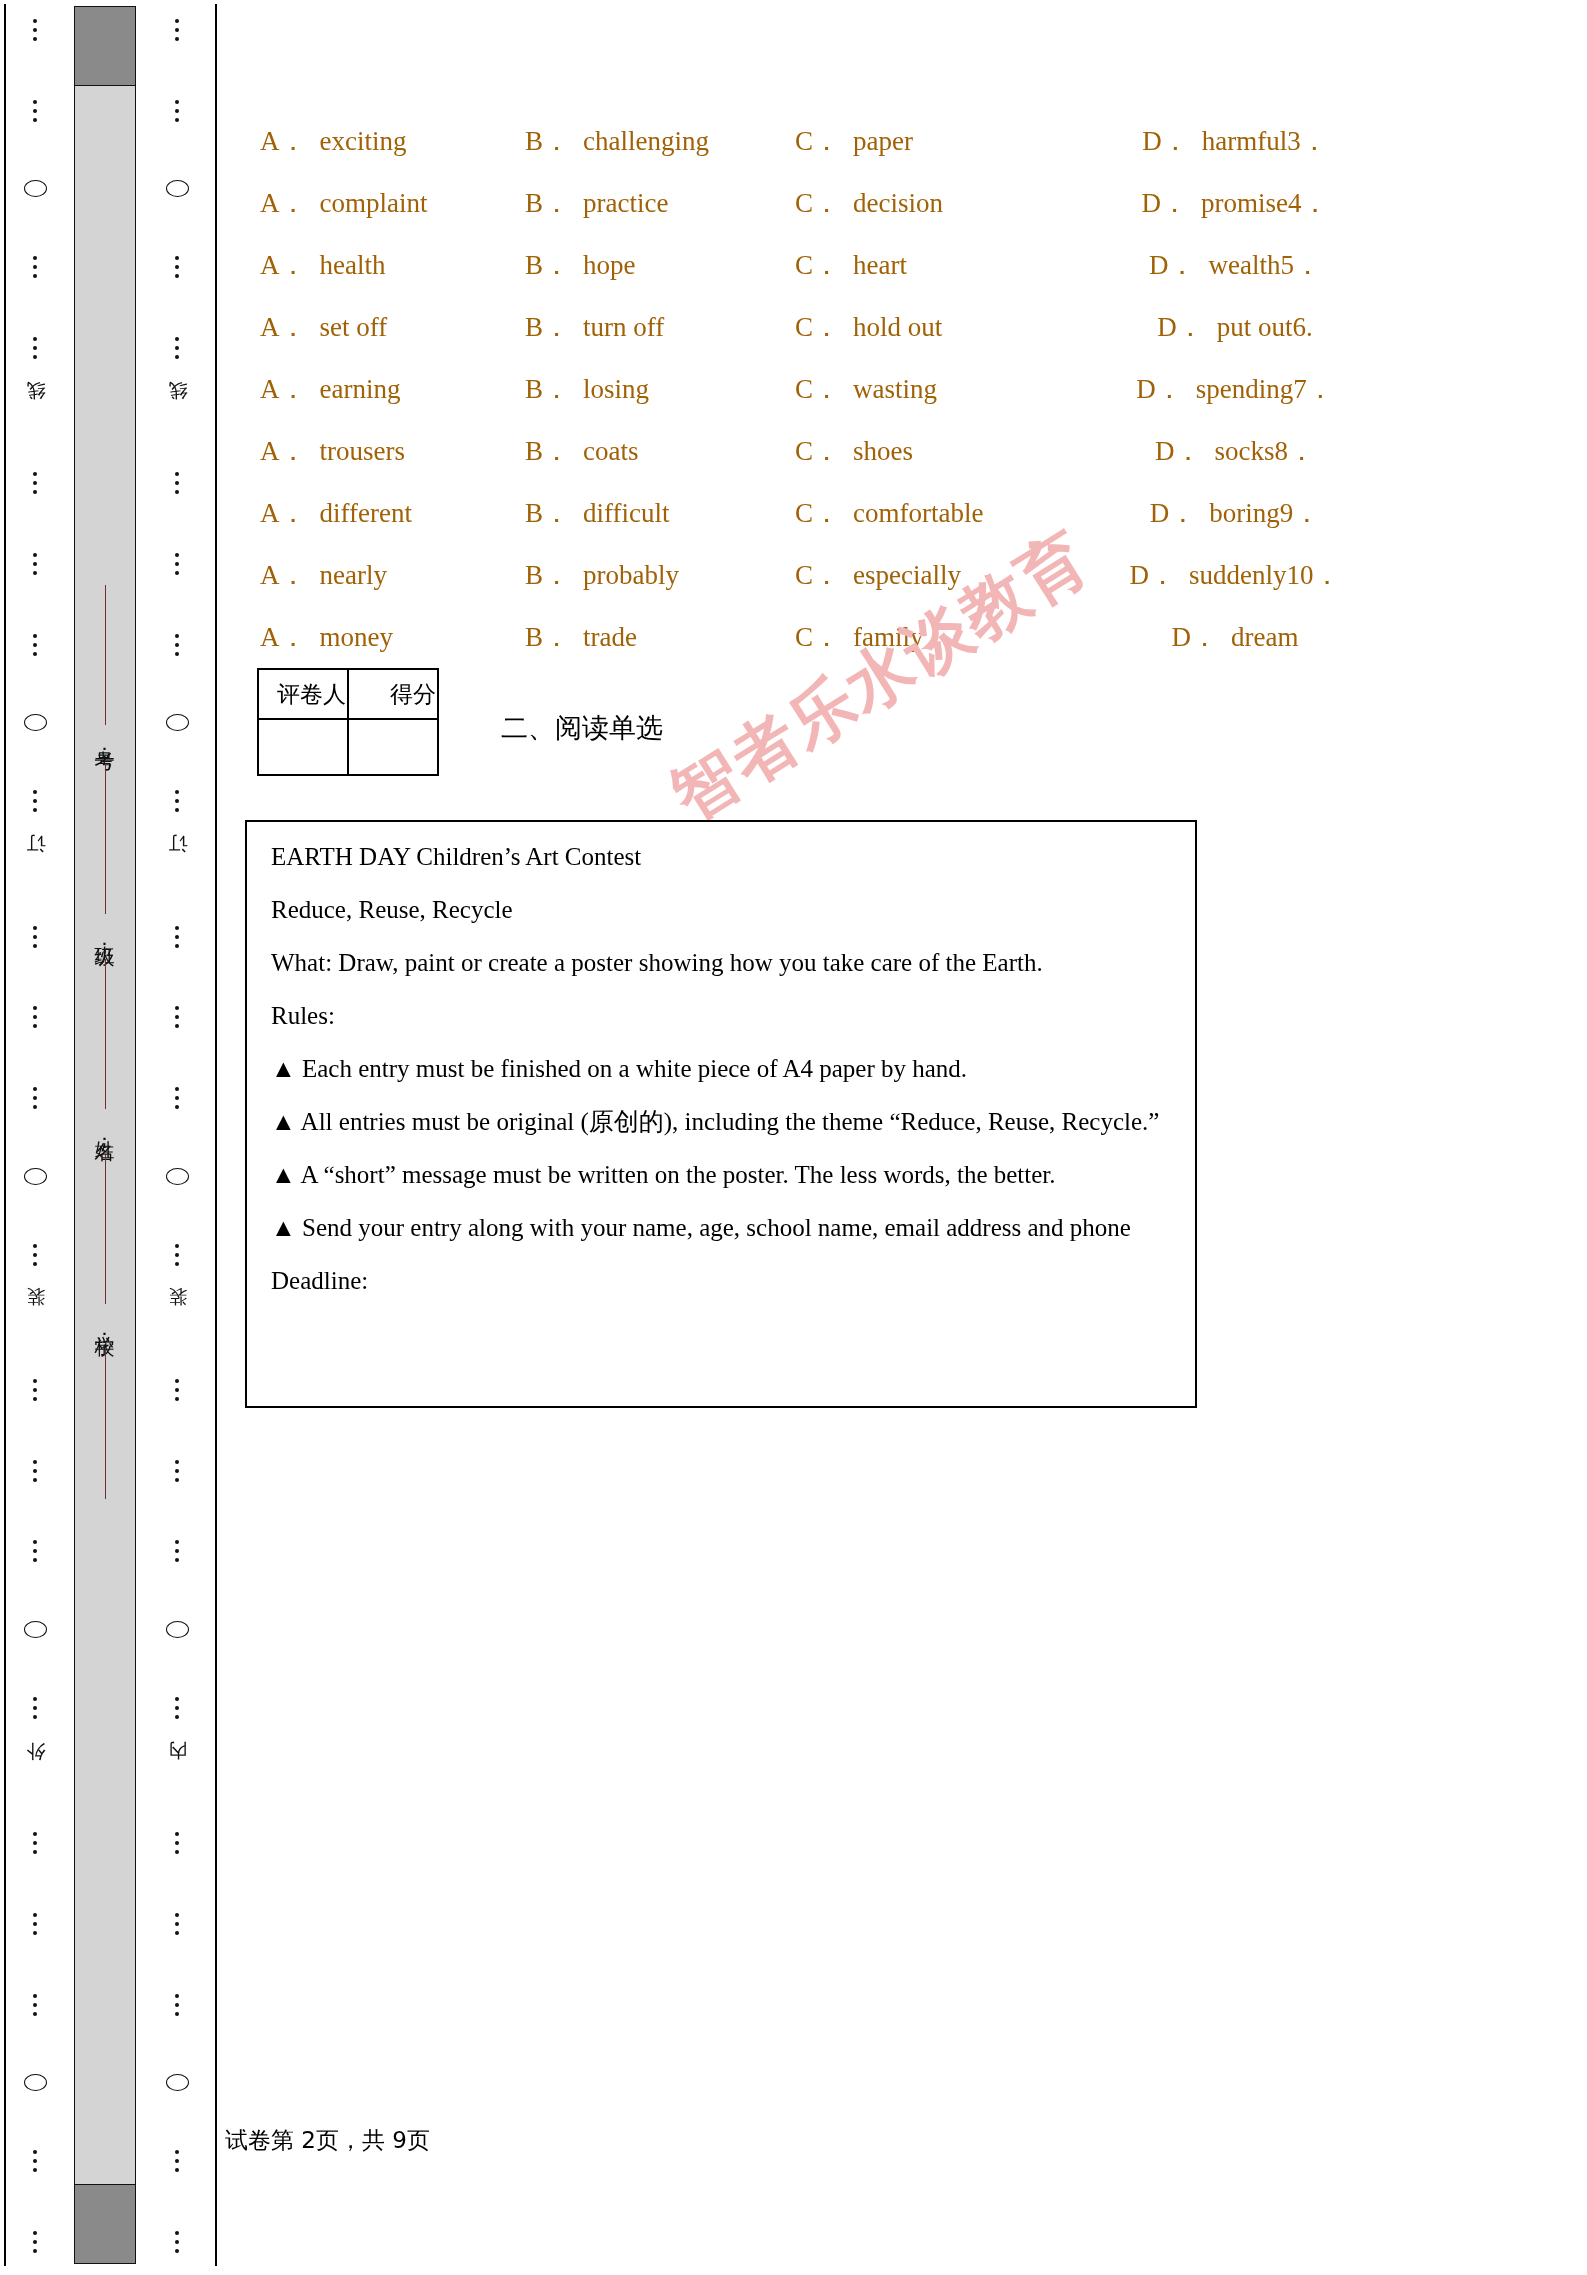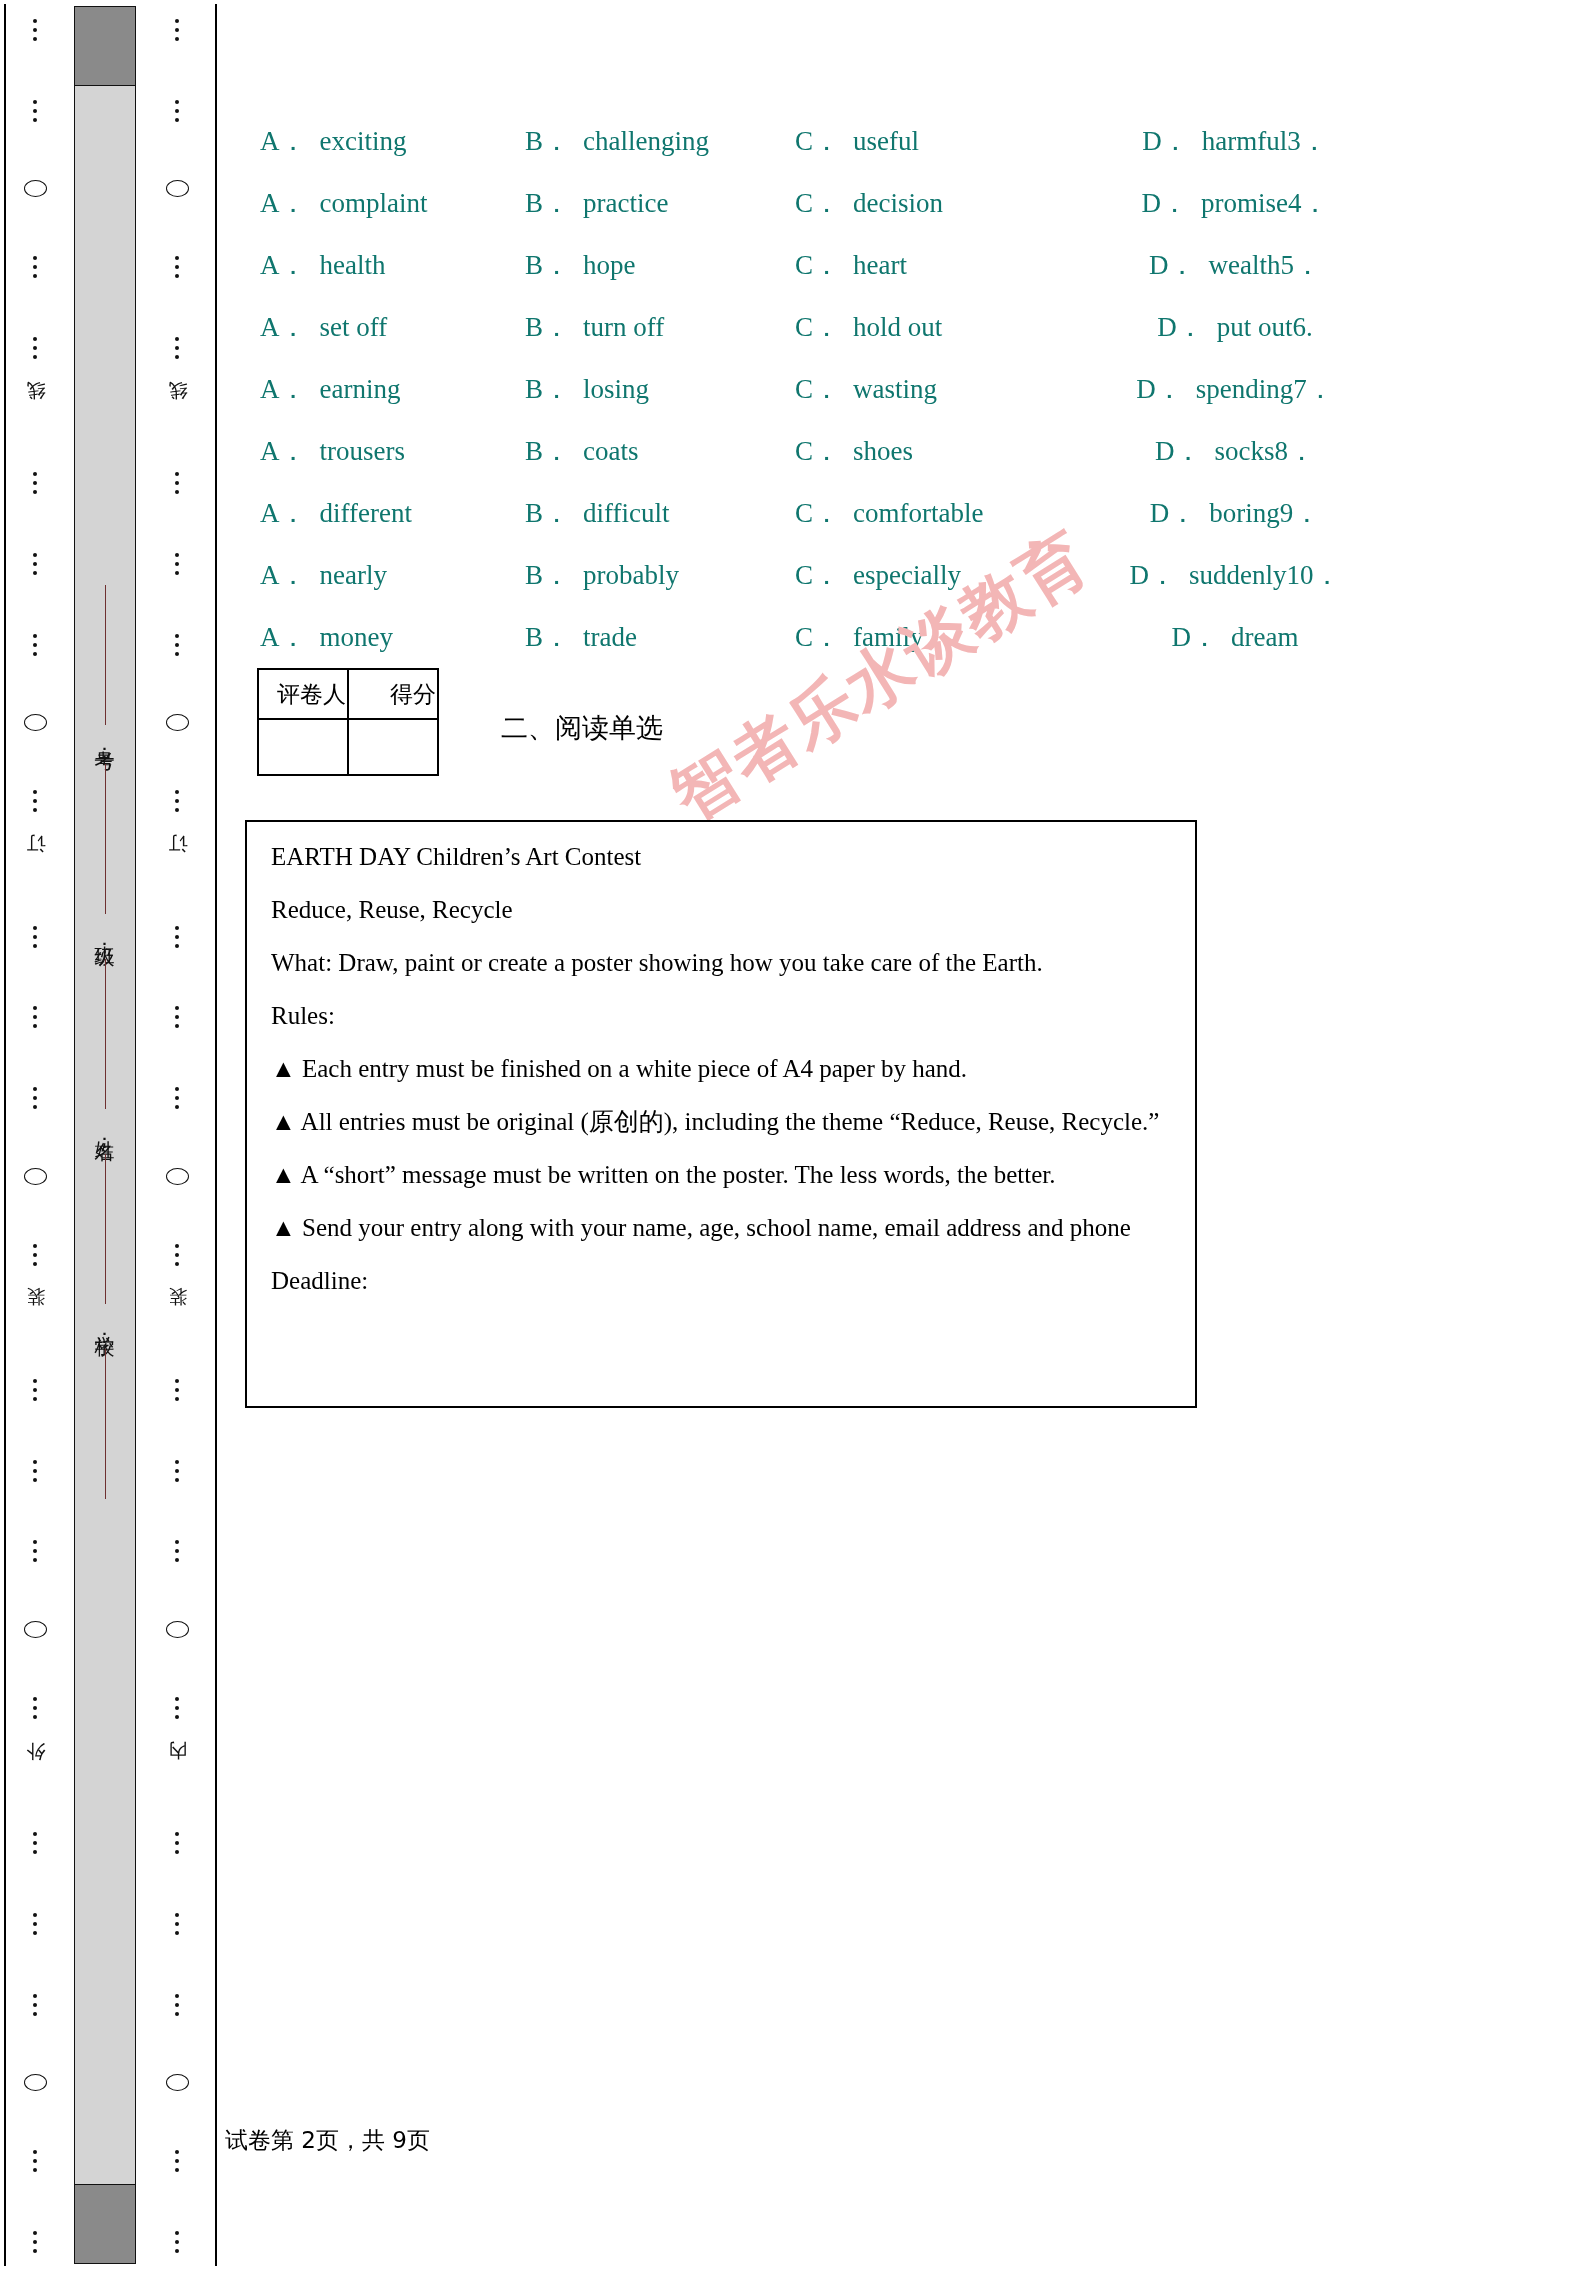"A． exciting" .opt-cell { color: #0f766e -> #a16207 }
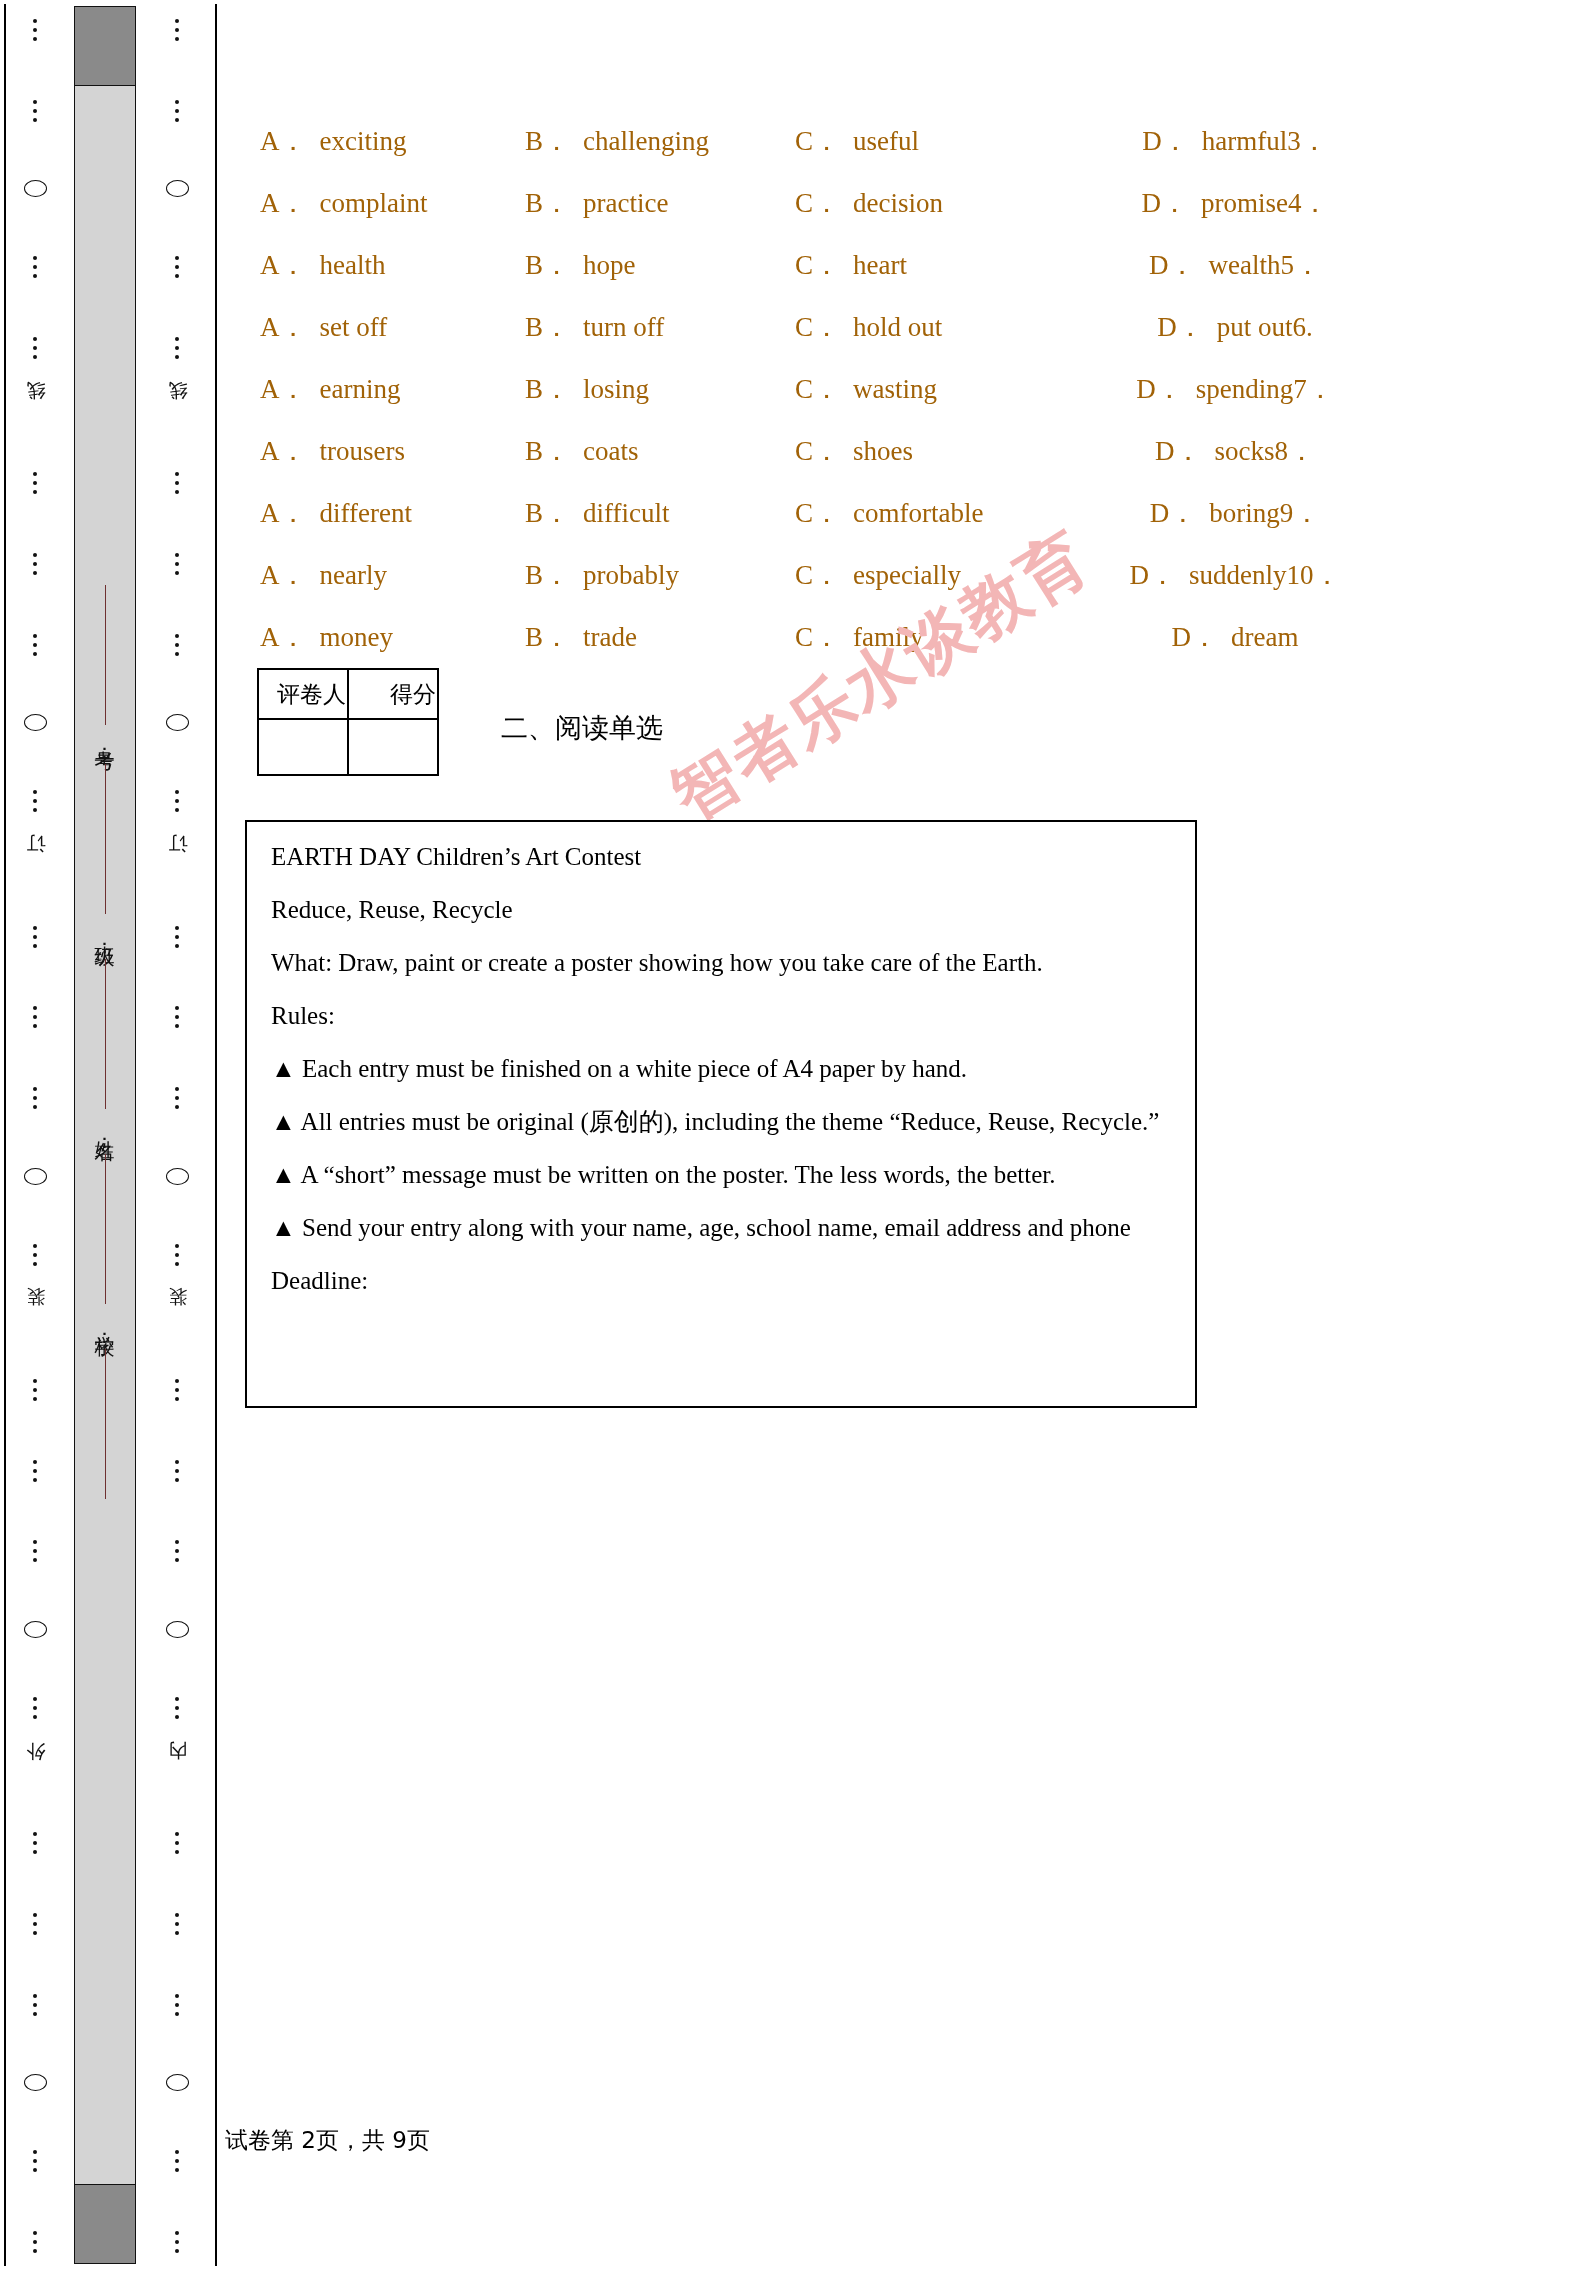"useful" span.opt-text { text: useful -> paper }
